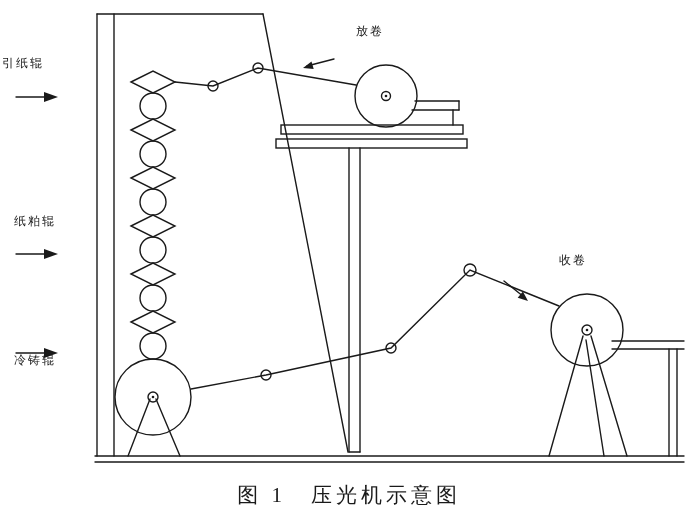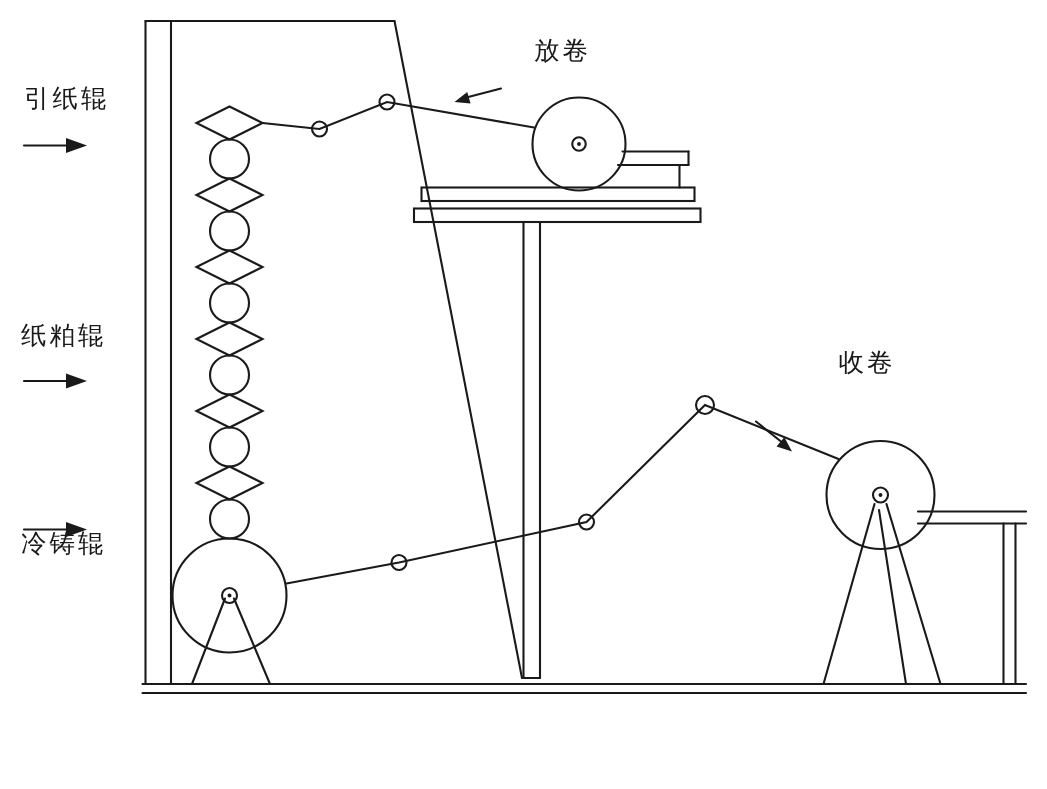"放卷" .label { font-size: 17px -> 12px }
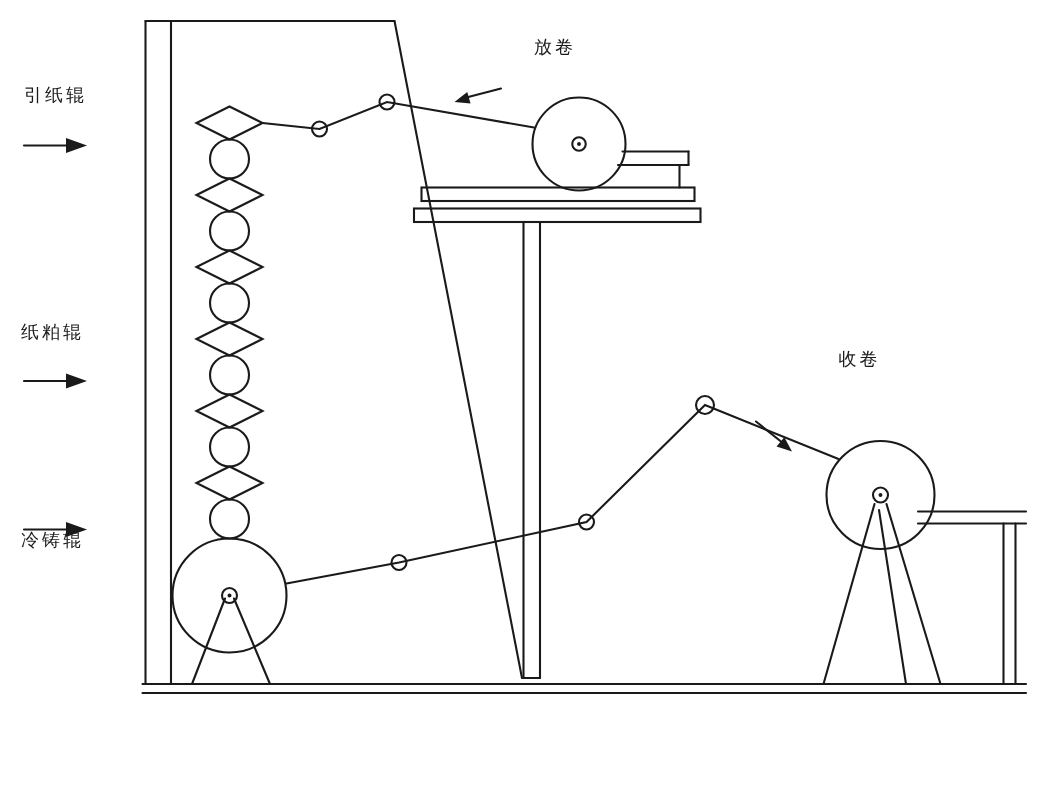"引纸辊" div.label { left: 16px -> 2px }
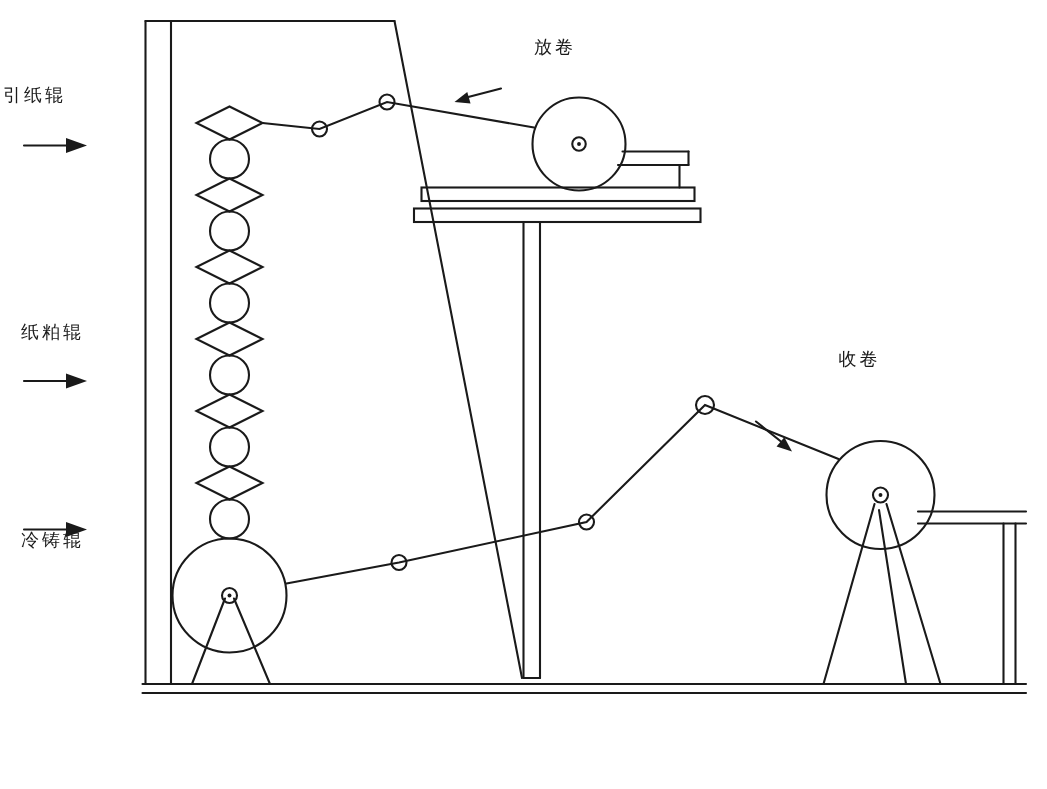"收卷" div.label { top: 233px -> 254px }
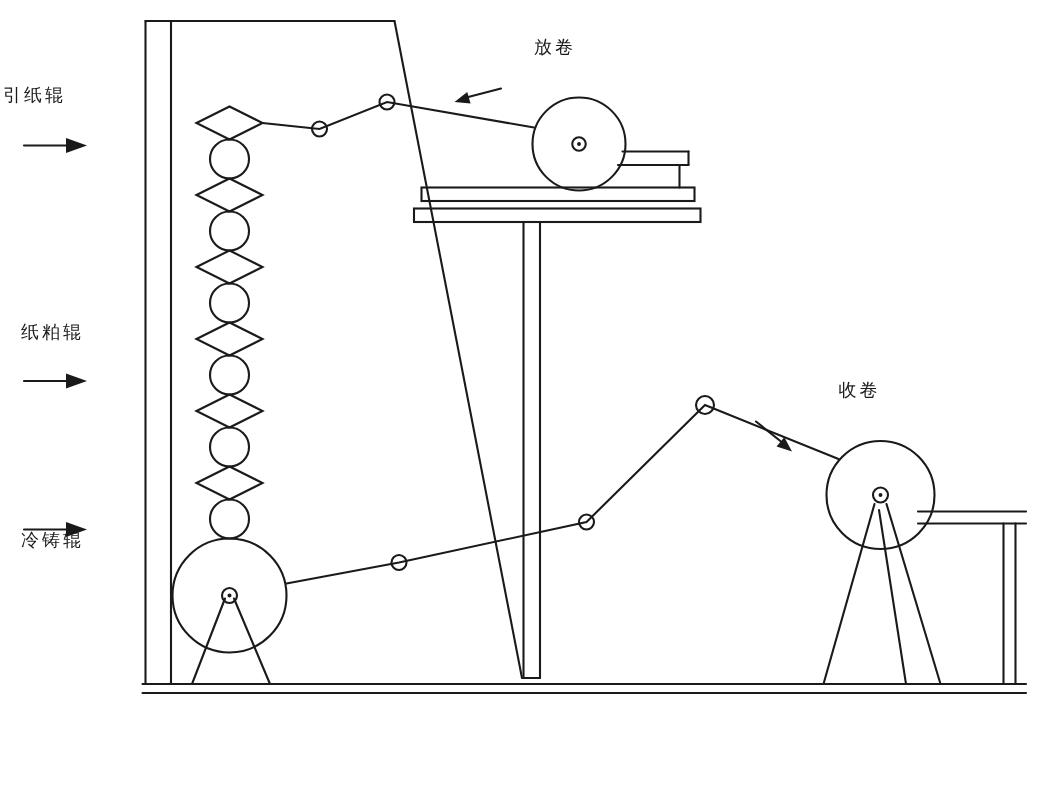"图 1 压光机示意图" div.caption { html: none -> <div>图 1 压光机示意图</div> }
